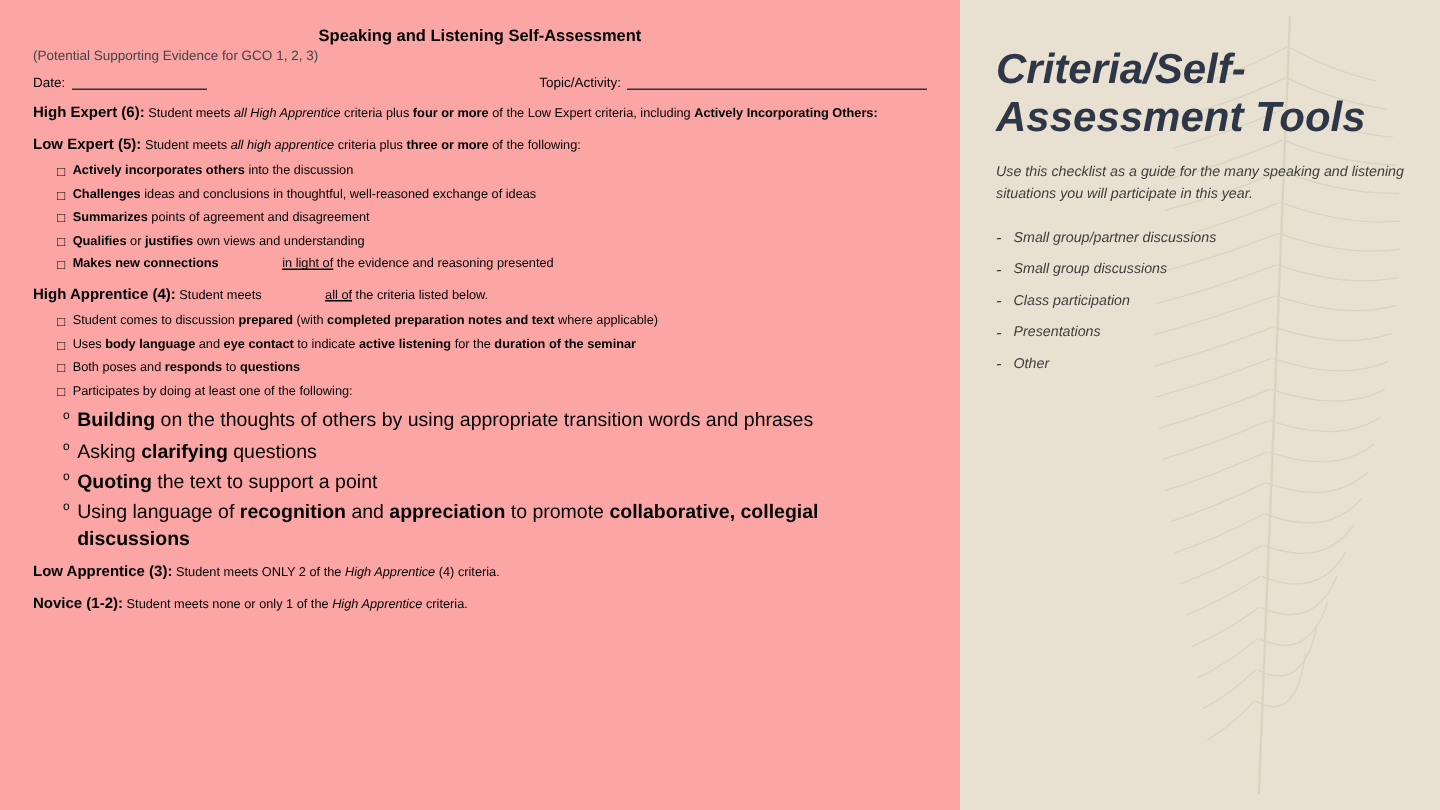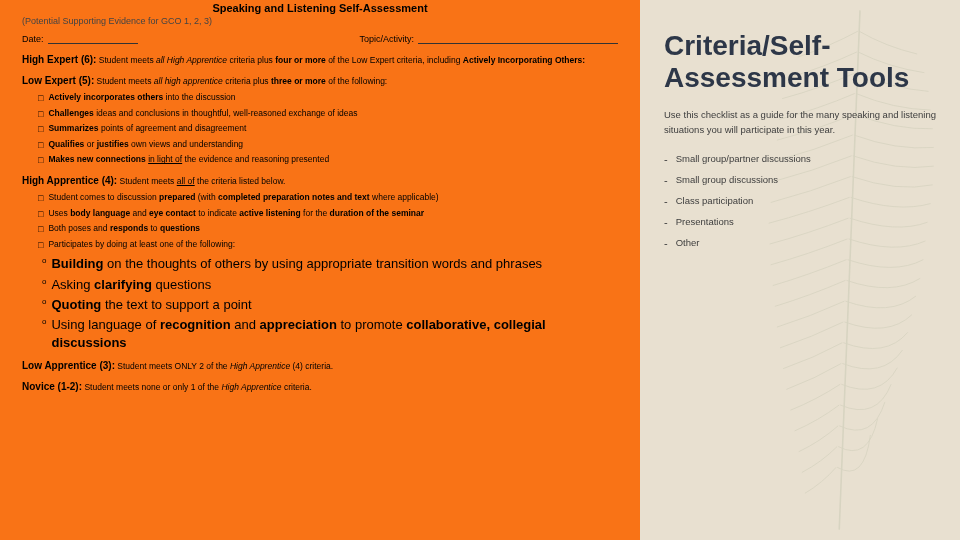"Speaking and Listening Self-Assessment" .left-panel { background: #f97316 -> #fca5a5; padding: 2px 22px -> 18px 22px }
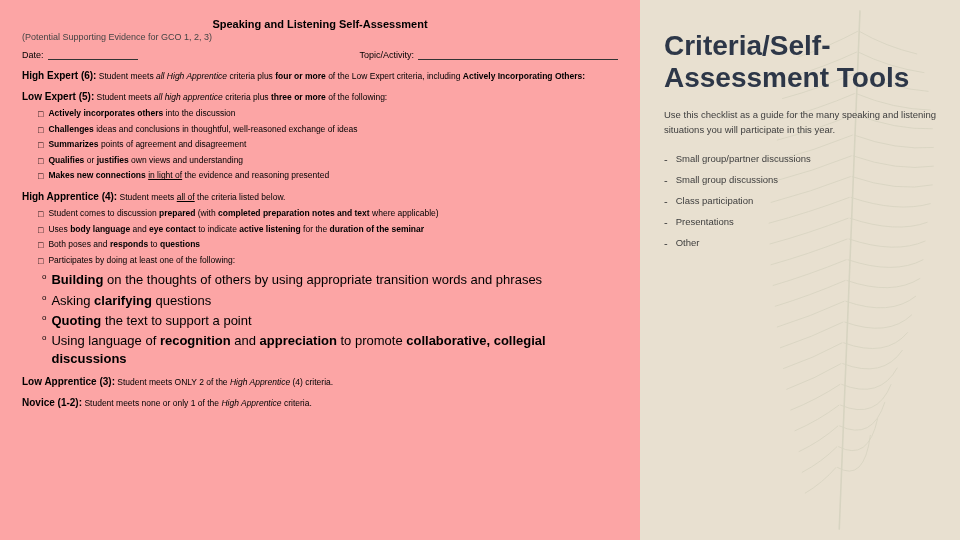"Criteria/Self-Assessment Tools" .right-panel { font-style: none -> italic }
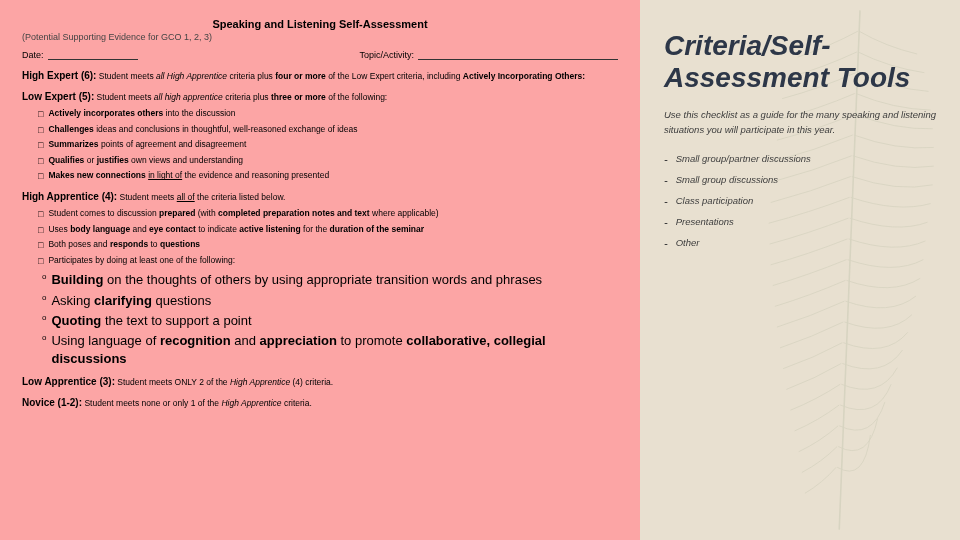"in light of" .underline { margin-left: none -> 40px }
